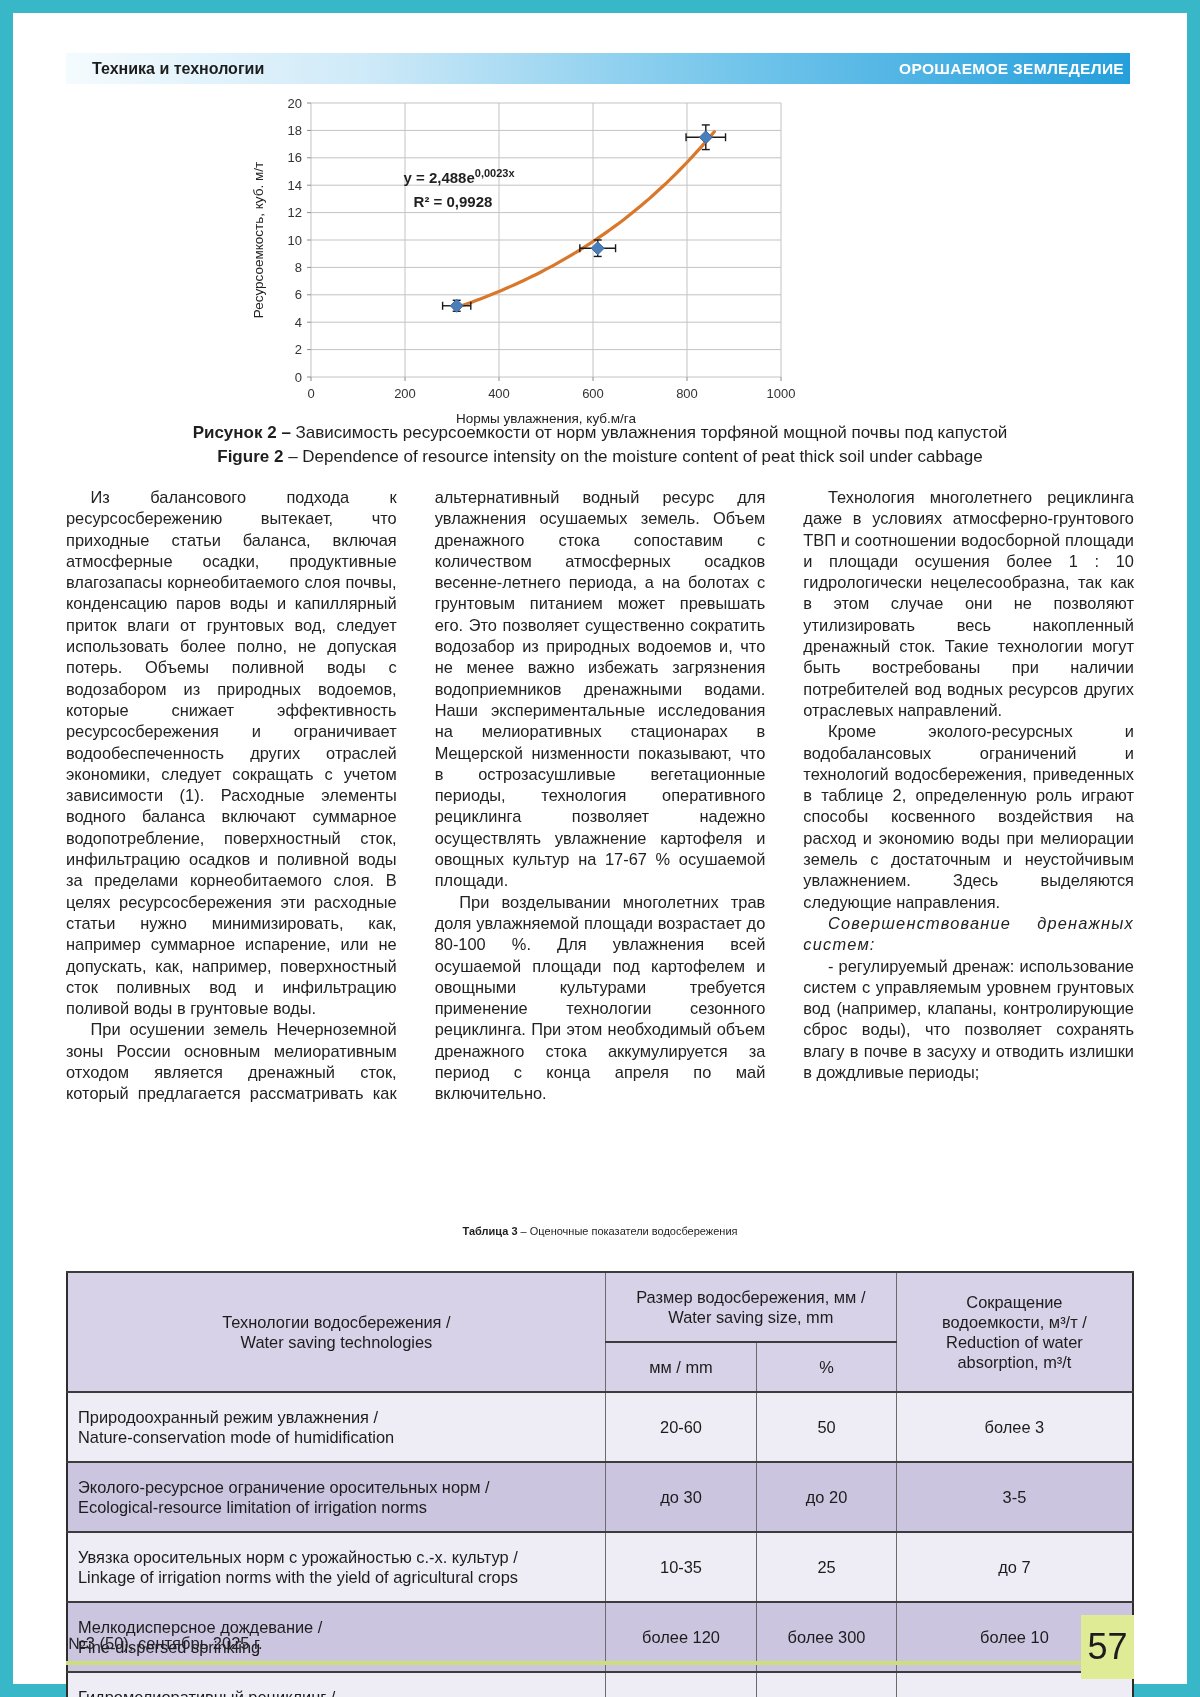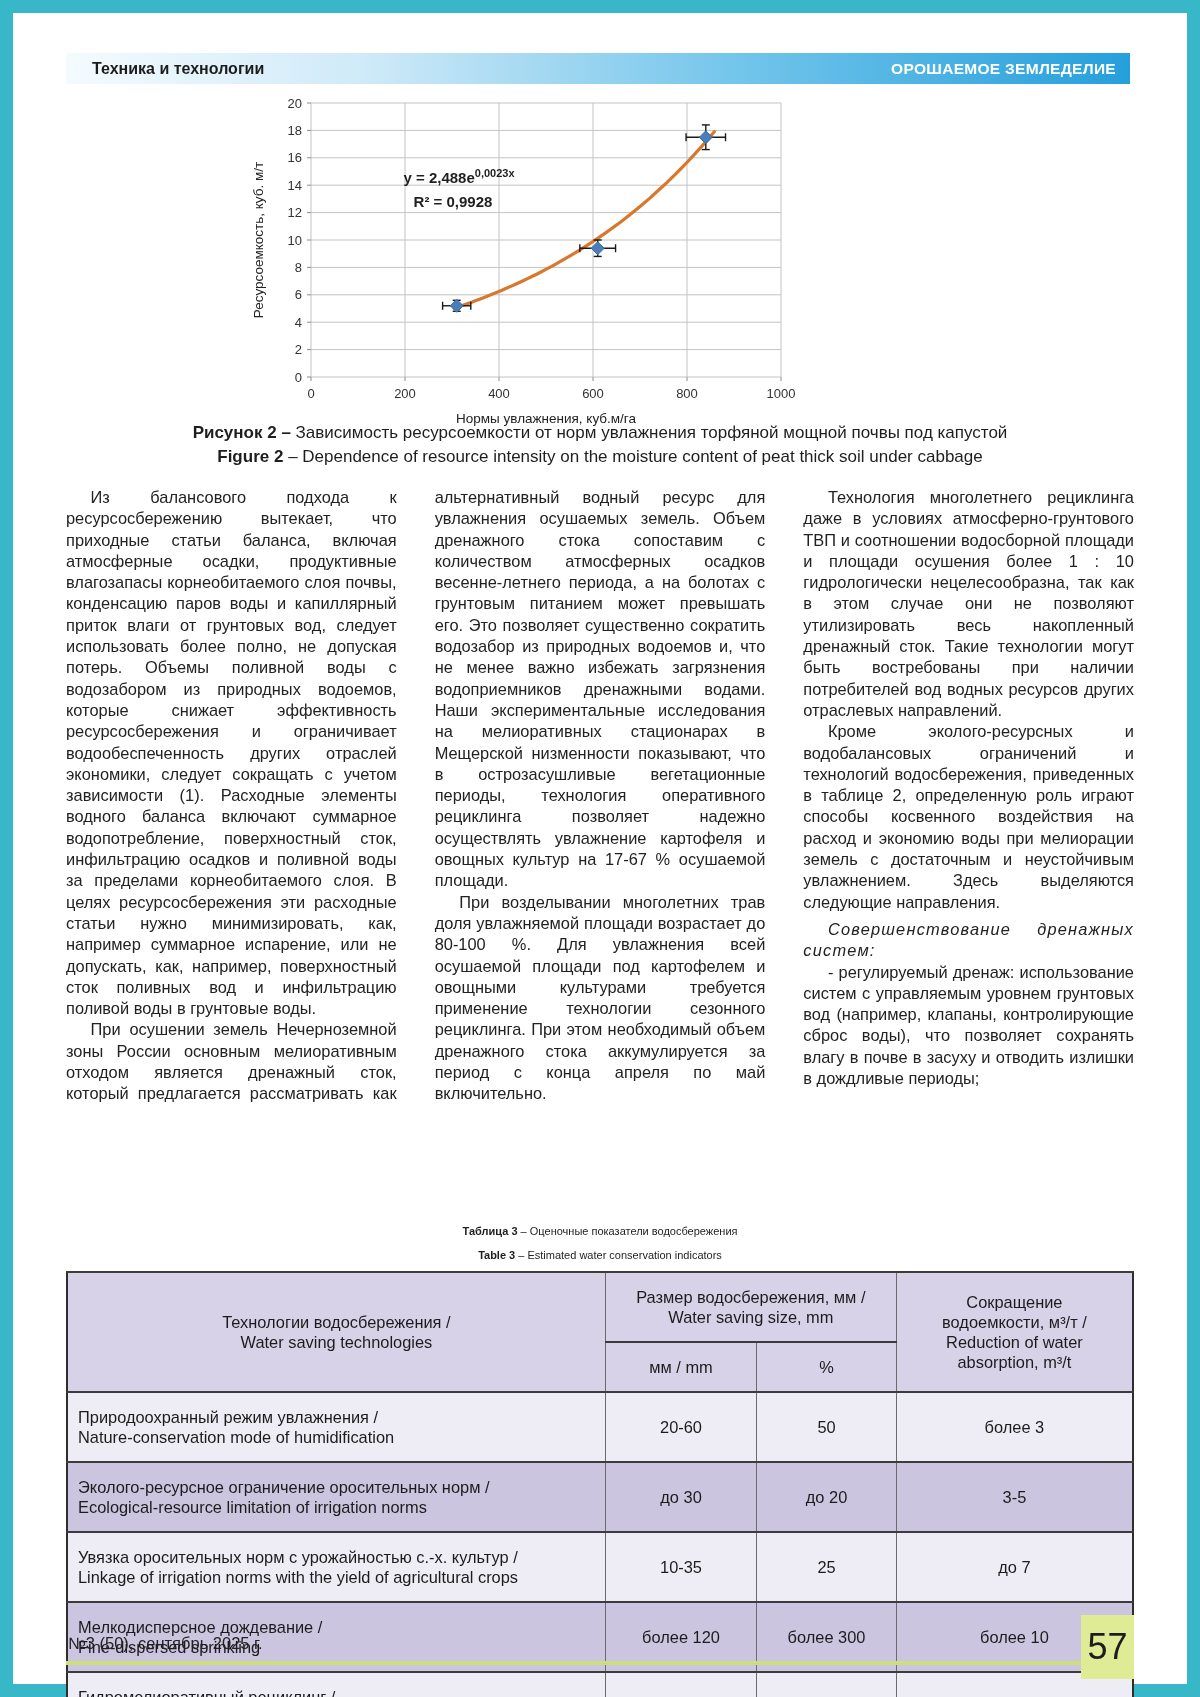"ОРОШАЕМОЕ ЗЕМЛЕДЕЛИЕ" .header-right { padding-right: 14px -> 6px }
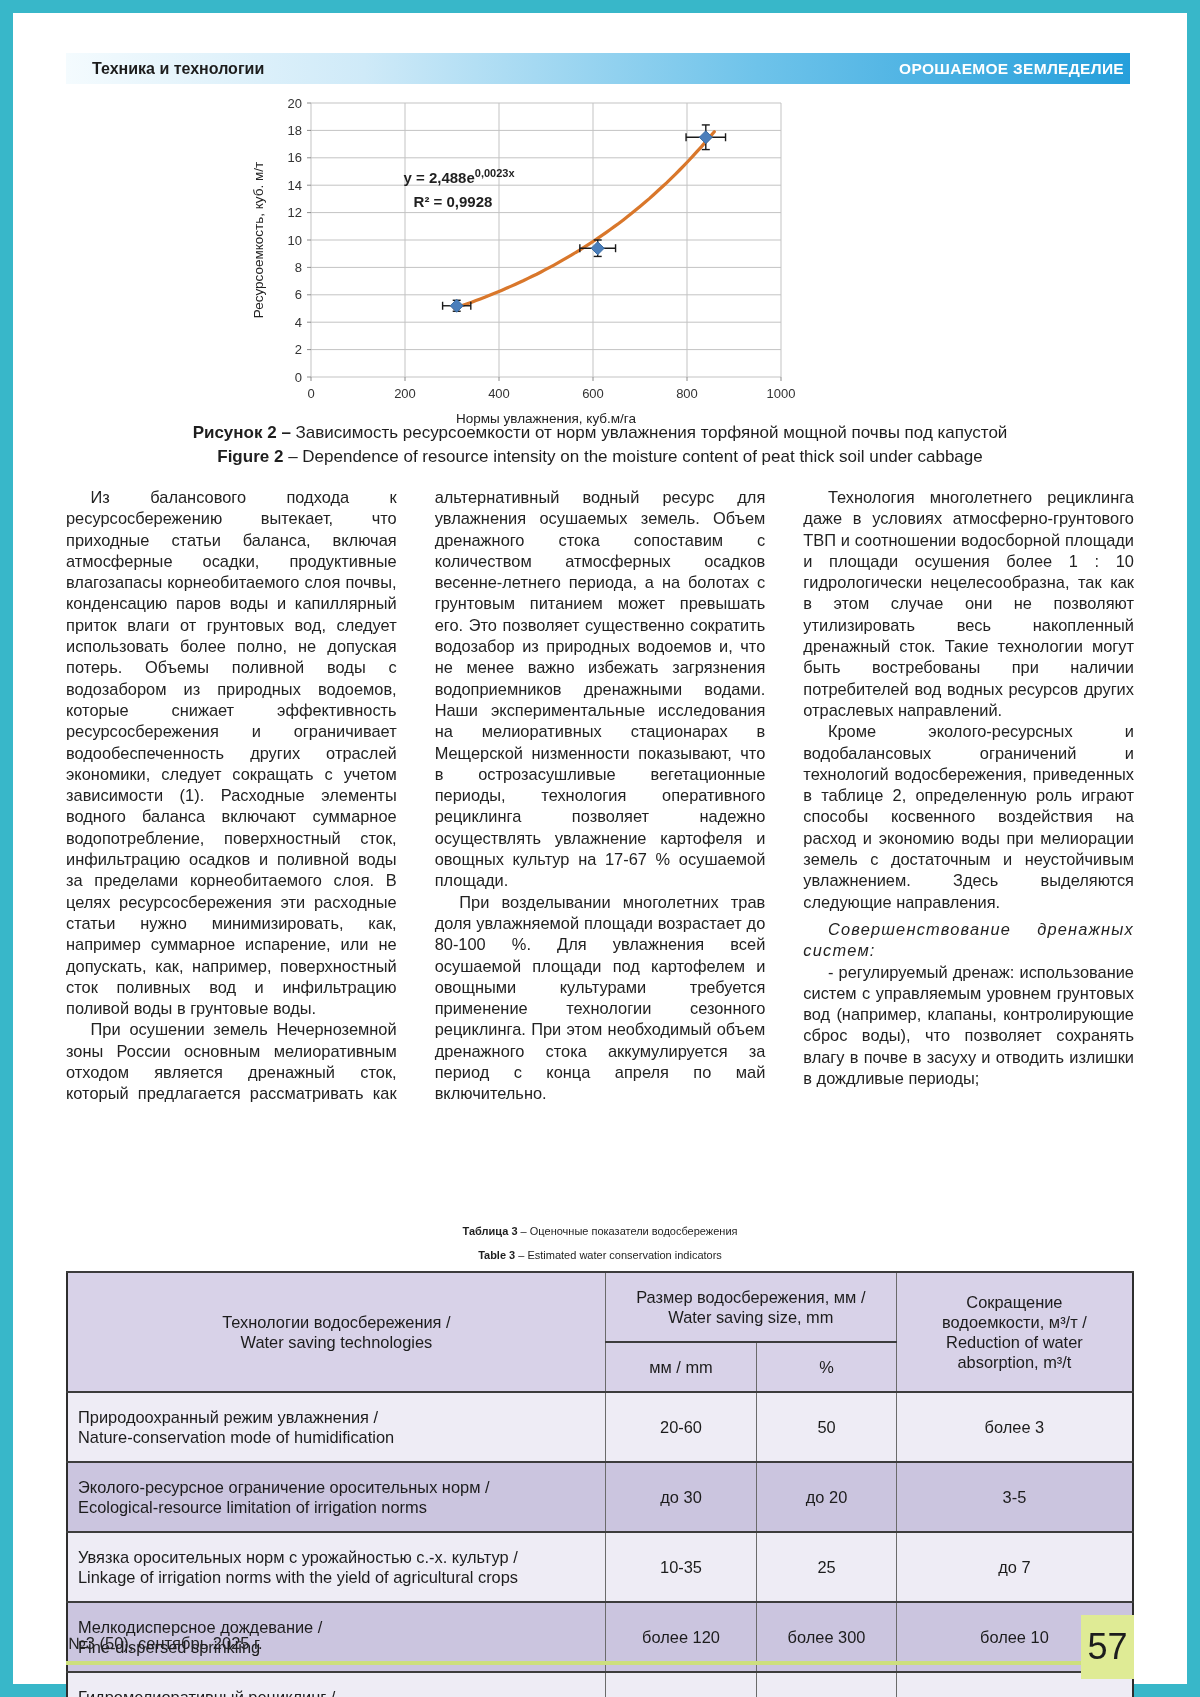"Совершенствование дренажных систем:" .body-cols p.italic { margin-top: 6px -> none }
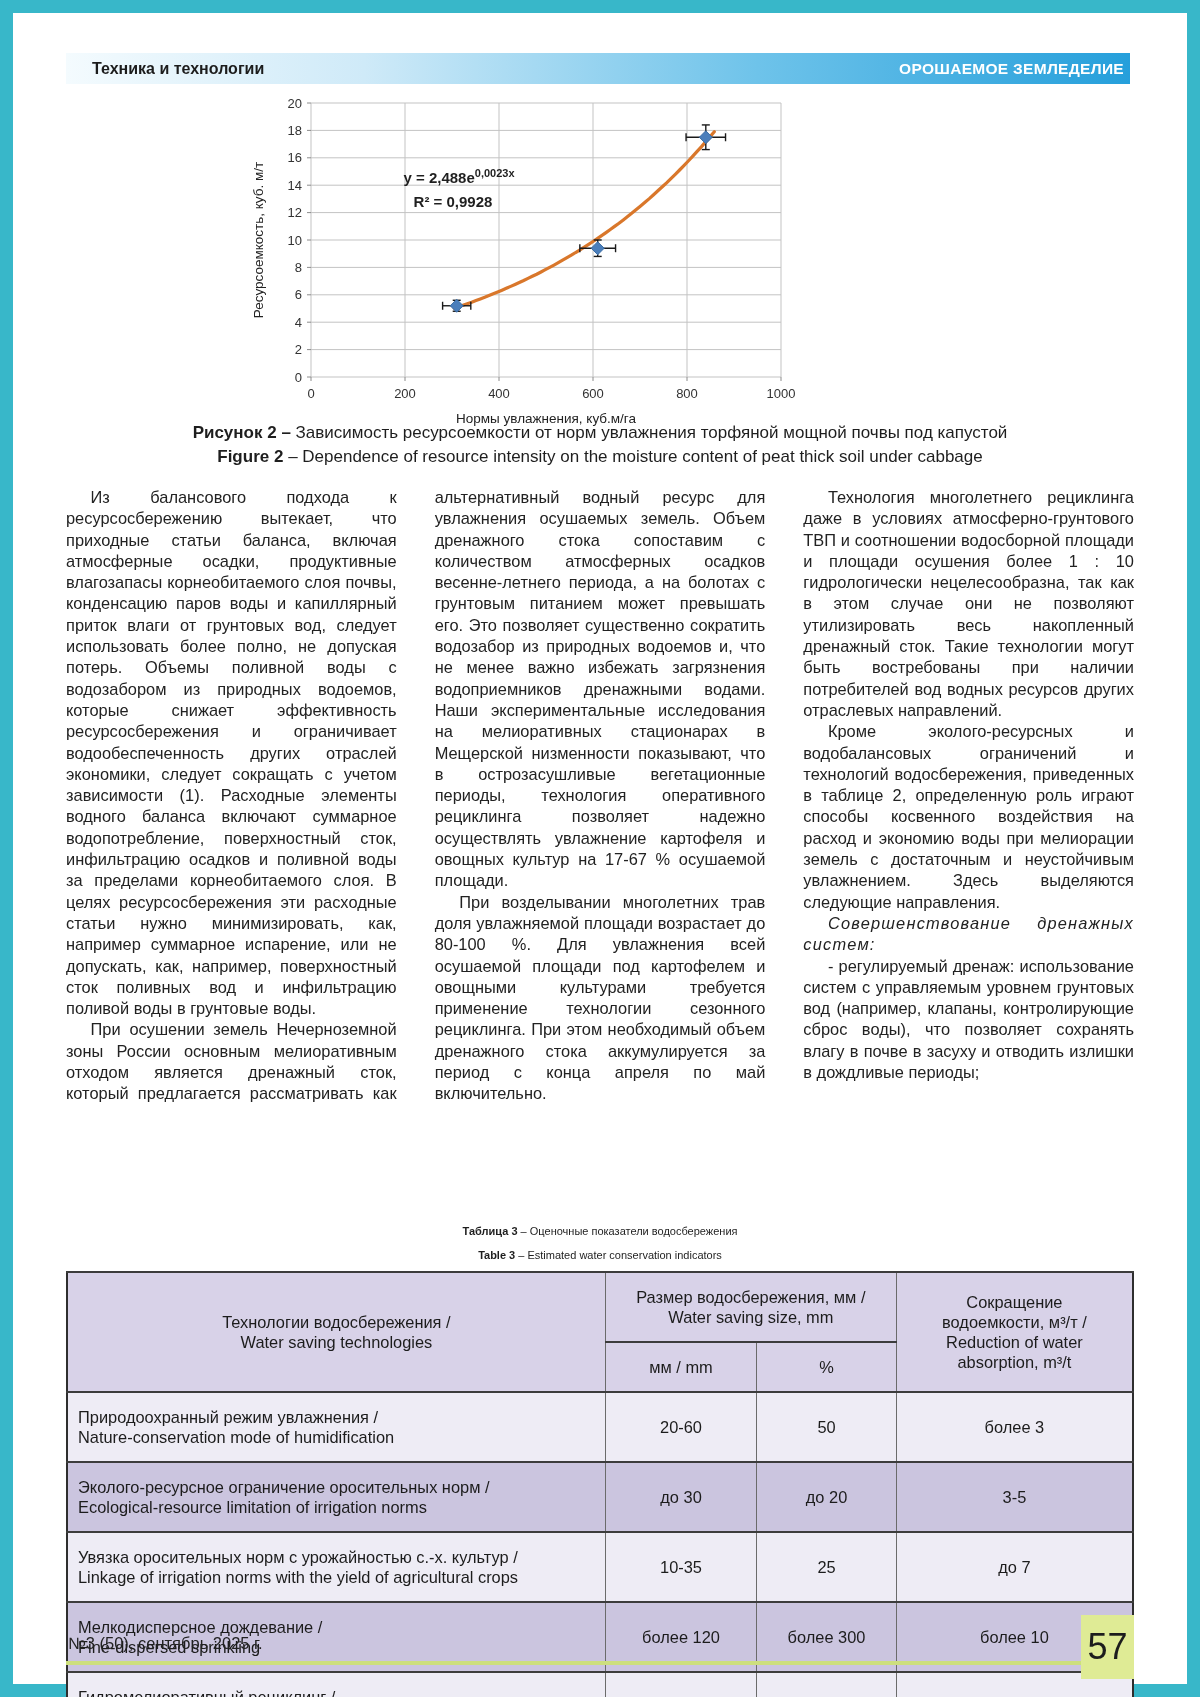"Table 3 – Estimated water" div { html: <div><b>Table 3</b><span> – Estimated water conservation indicators</span></div> -> none }
